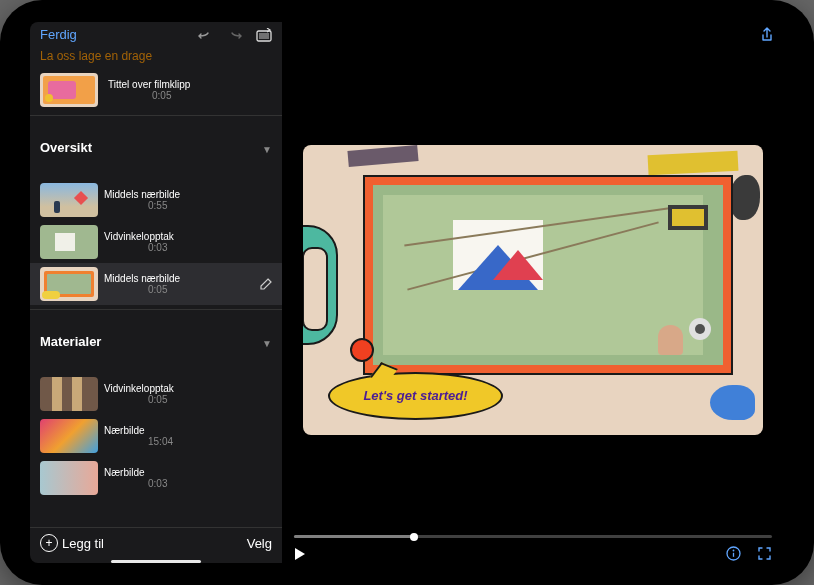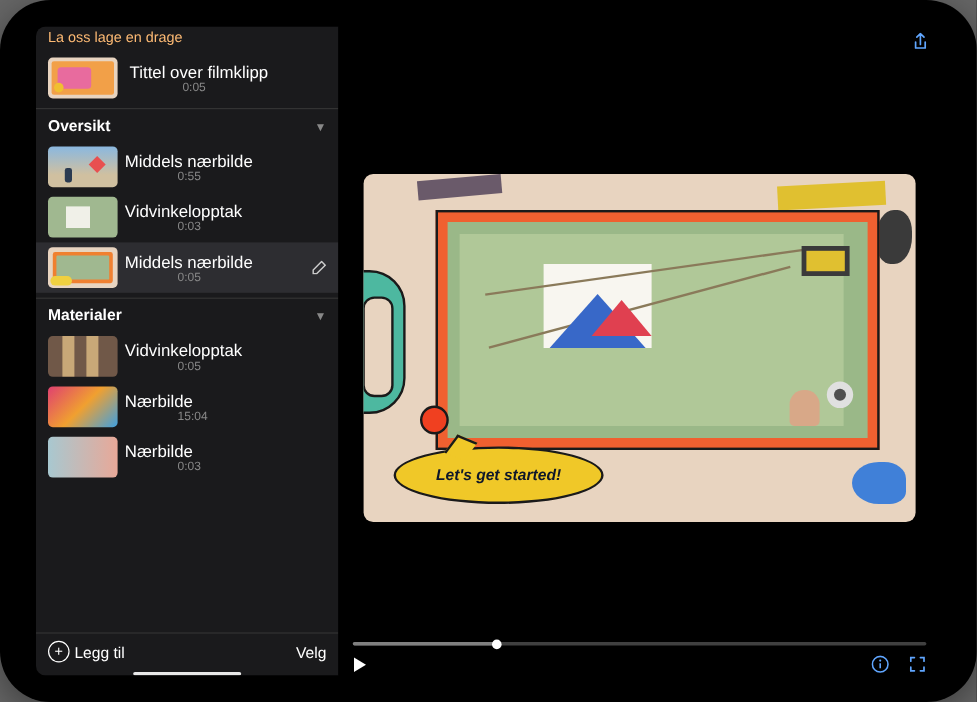"Ferdig" div.sidebar-header { html: none -> <div> <button>Ferdig</button> <div> <span> <svg> <path></path> </svg> </span> <span> <svg> <path></path> </svg> </span> <span> <svg> <rect></rect> <path></path> <path></path> </svg> </span> </div> </div> }
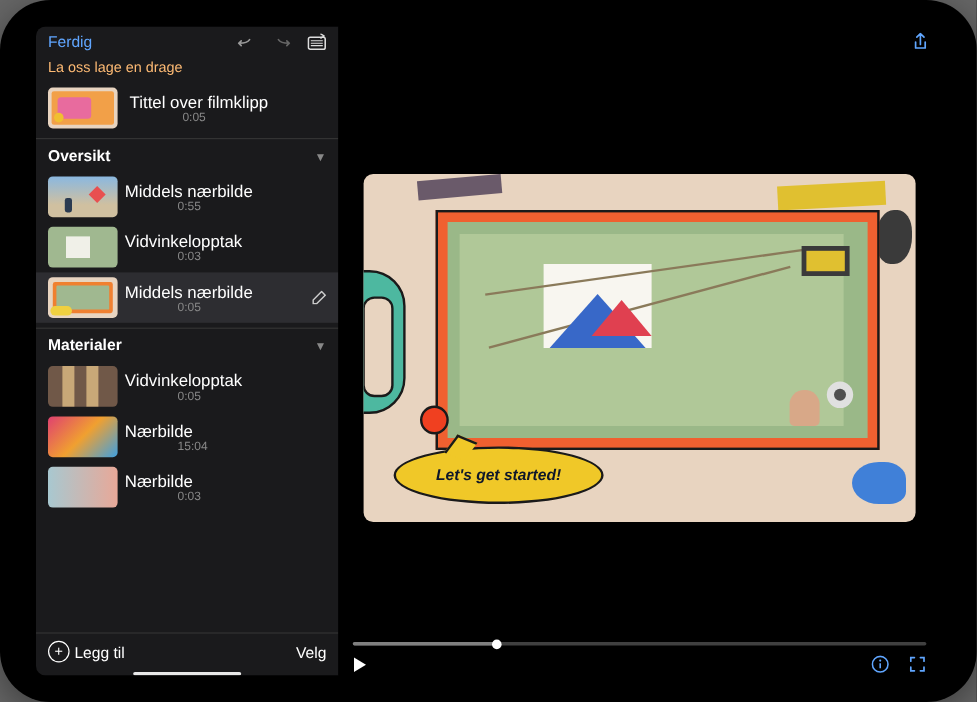"La oss lage en drage" .project-title { color: #fdba74 -> #a16207 }
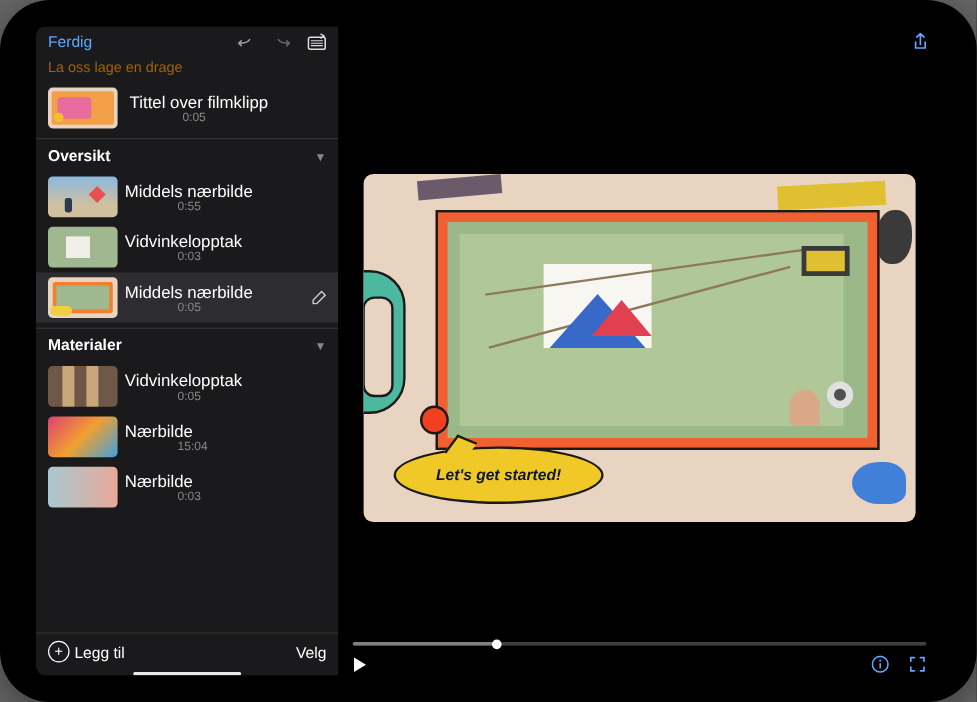"Tittel over filmklipp" .clip-label { font-size: 14px -> 10px }
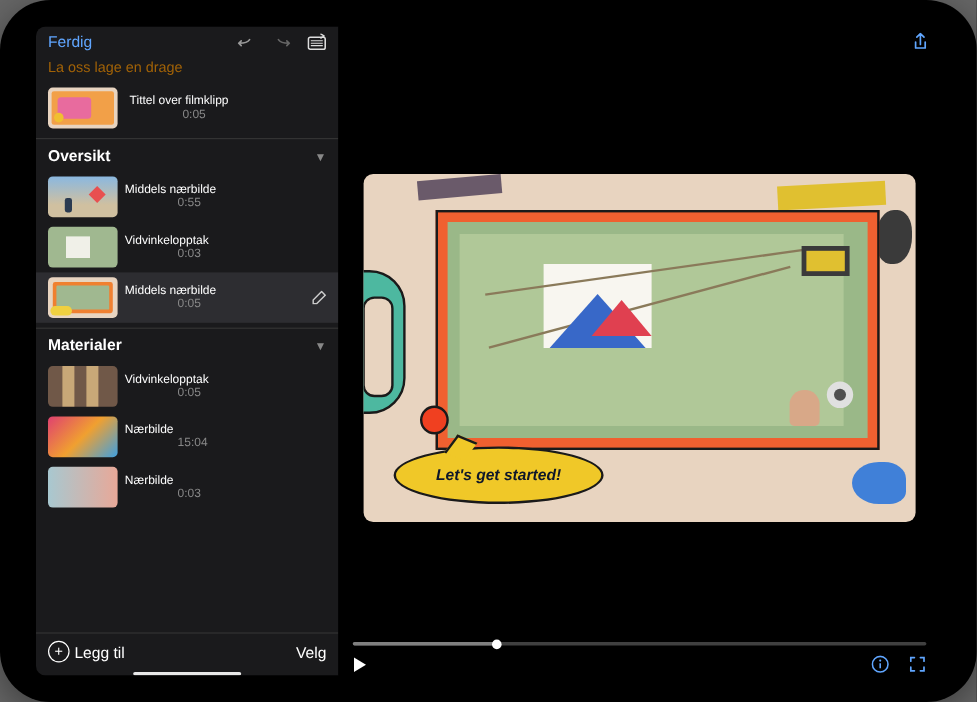"Oversikt" .section-header { padding: 6px 10px -> 24px 10px }
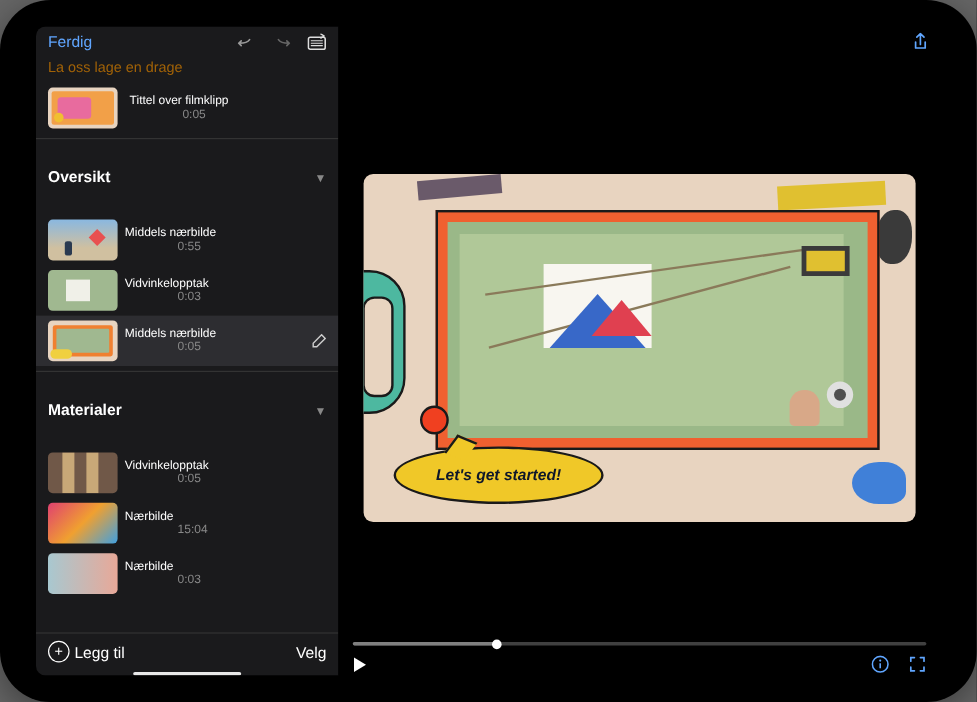"Let's get started!" .speech-text { color: #0f172a -> #4c1d95 }
